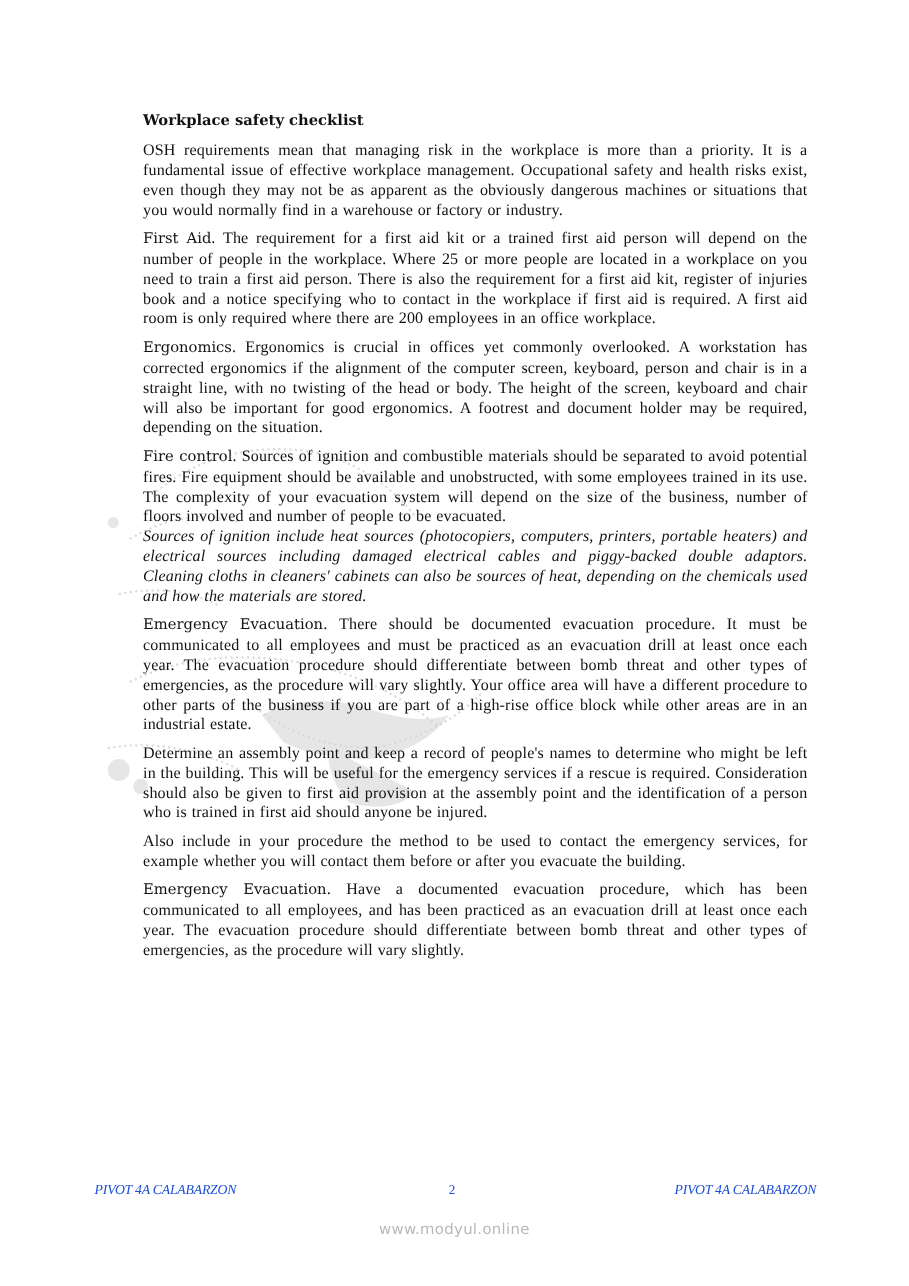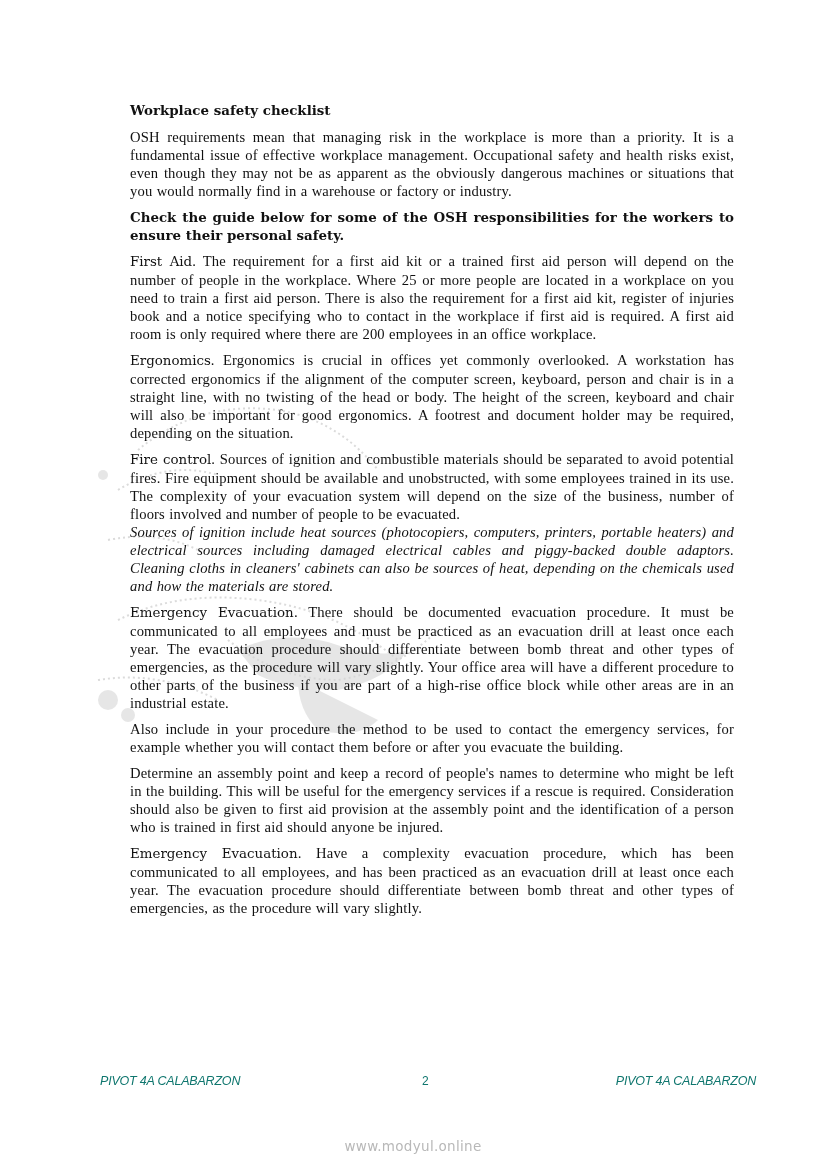"Check the guide below for" p.subheading { html: <p>Check the guide below for some of the OSH responsibilities for the workers to ensure their personal safety.</p> -> none }
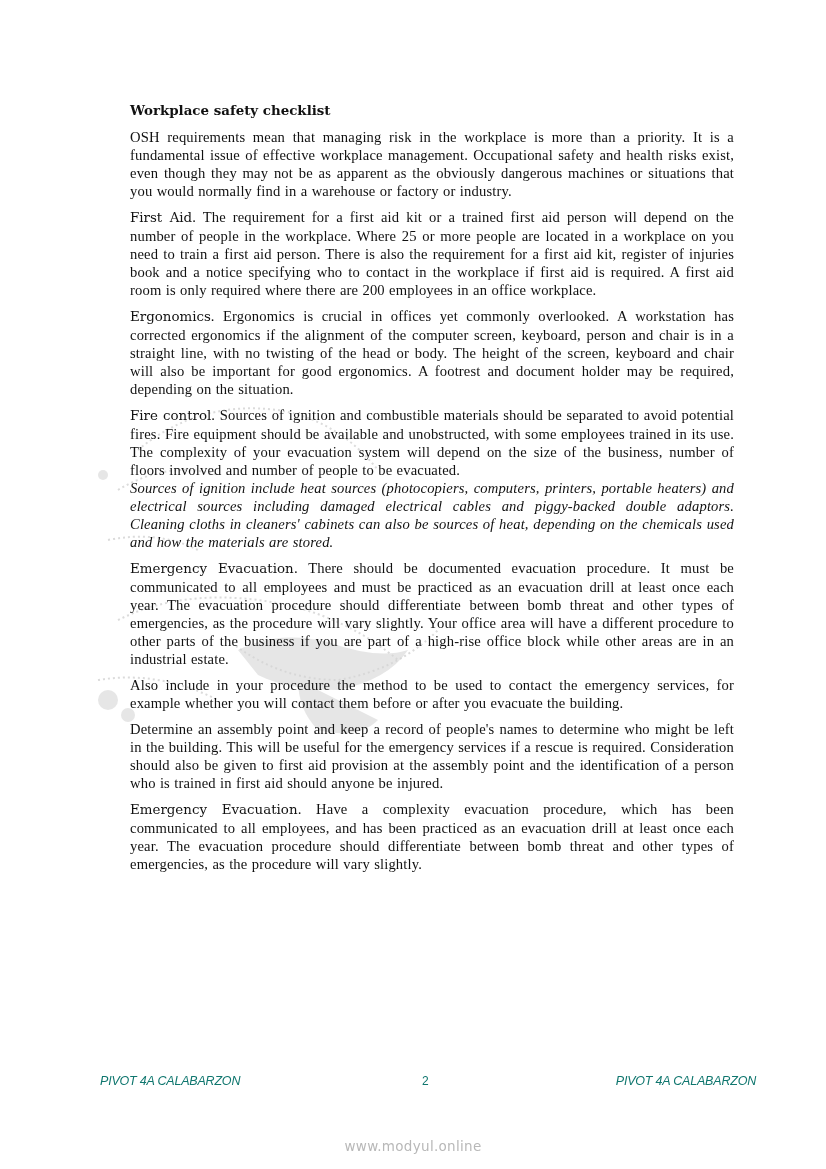"Also include in your procedure" p.gap { order: before "Determine an assembly point and" -> after "Determine an assembly point and" }
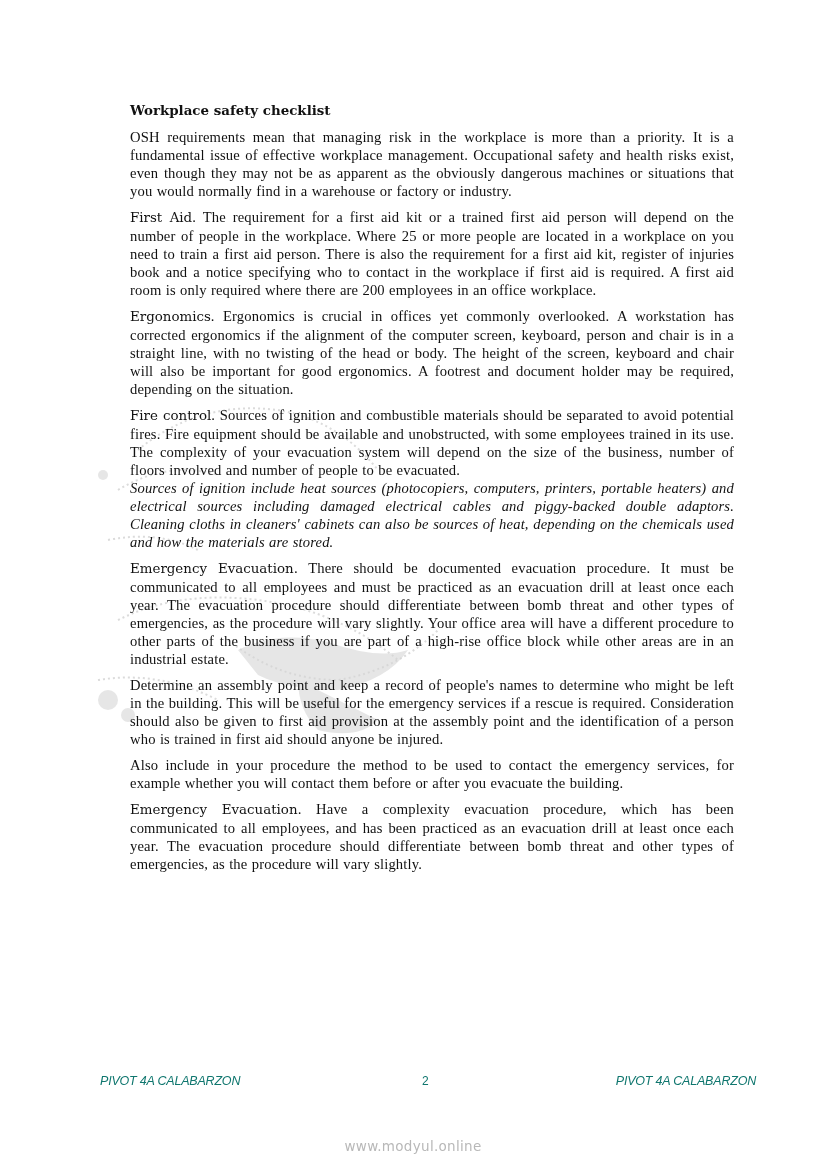"Have a complexity evacuation procedure," span { text: complexity -> documented }
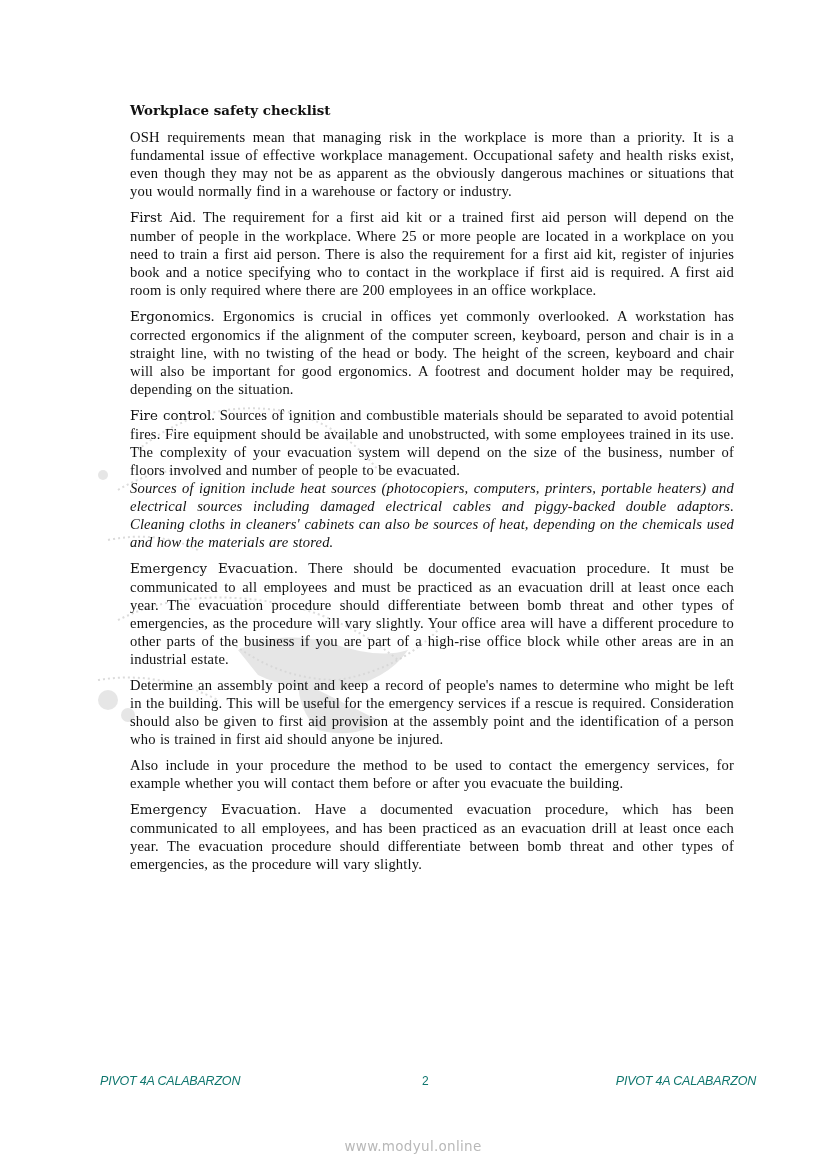"PIVOT 4A CALABARZON" .footer { color: #0f766e -> #1d4ed8; font-family: Liberation Sans, sans-serif -> Liberation Serif, serif; left: 100px -> 86px }
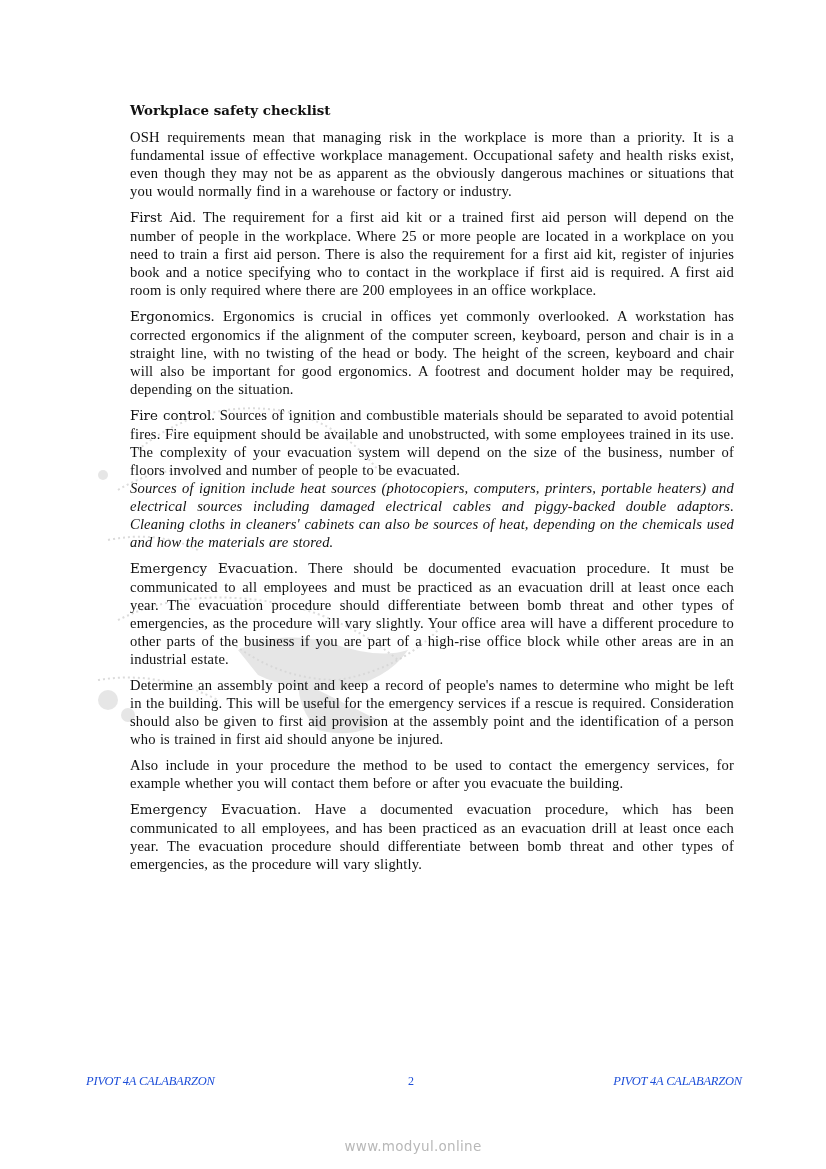"www.modyul.online" .site-watermark { top: 1138px -> 1110px }
